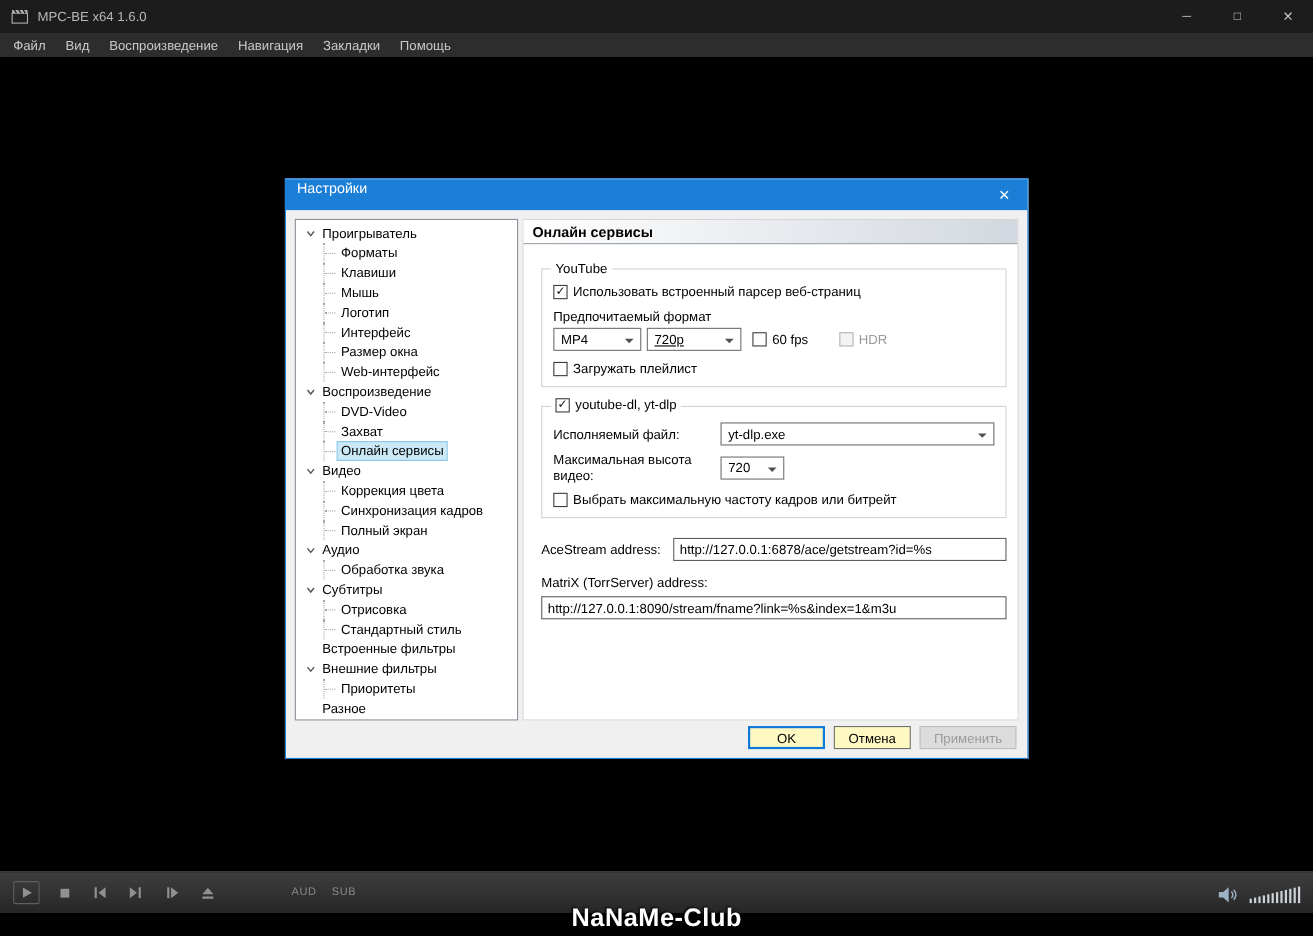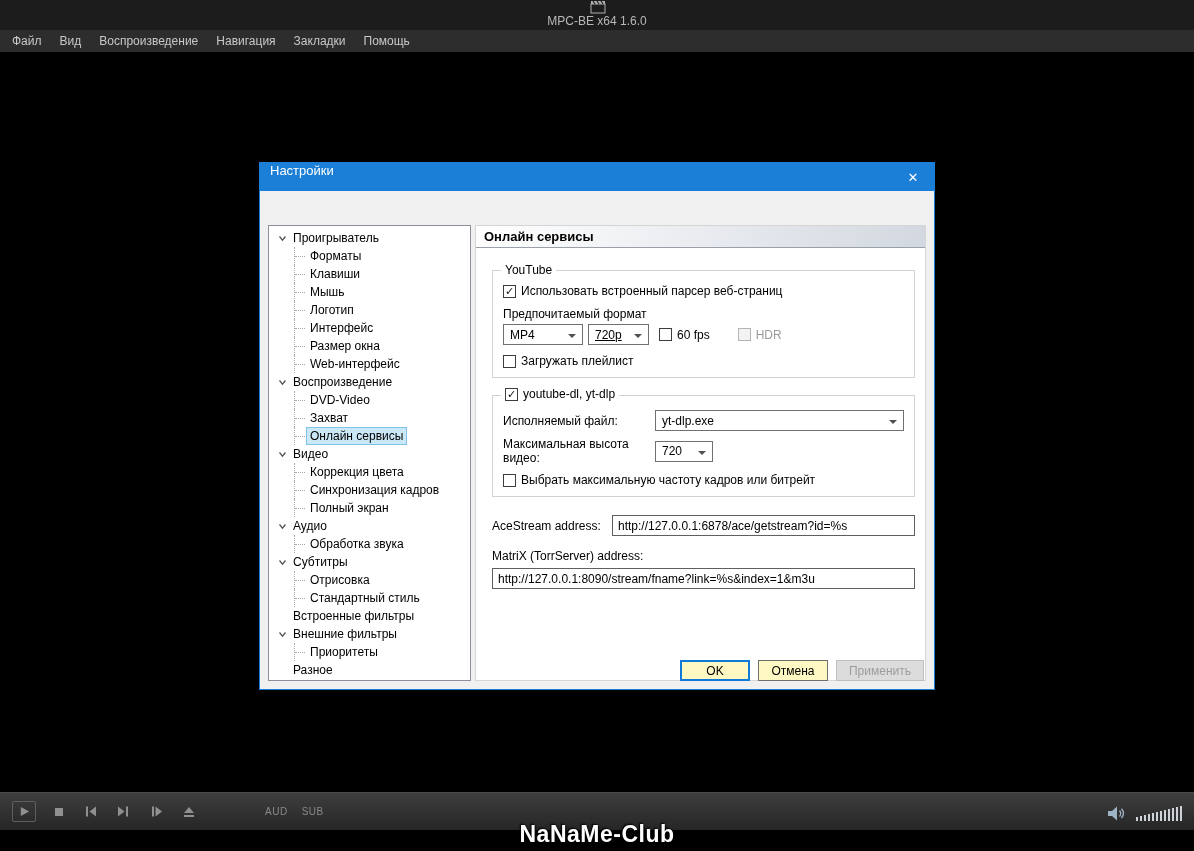"MPC-BE x64 1.6.0" .titlebar { flex-direction: column -> none }
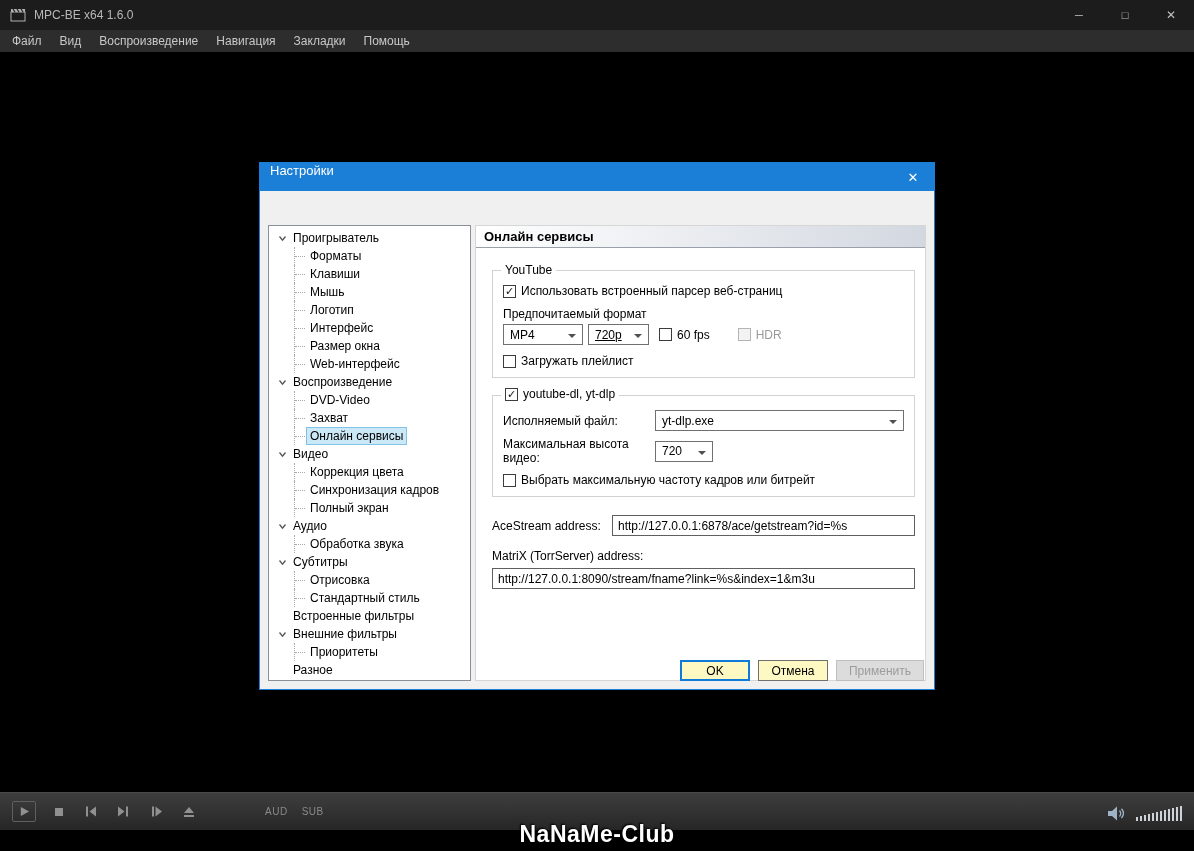"Проигрыватель" .dlg-body { align-items: flex-end -> none }
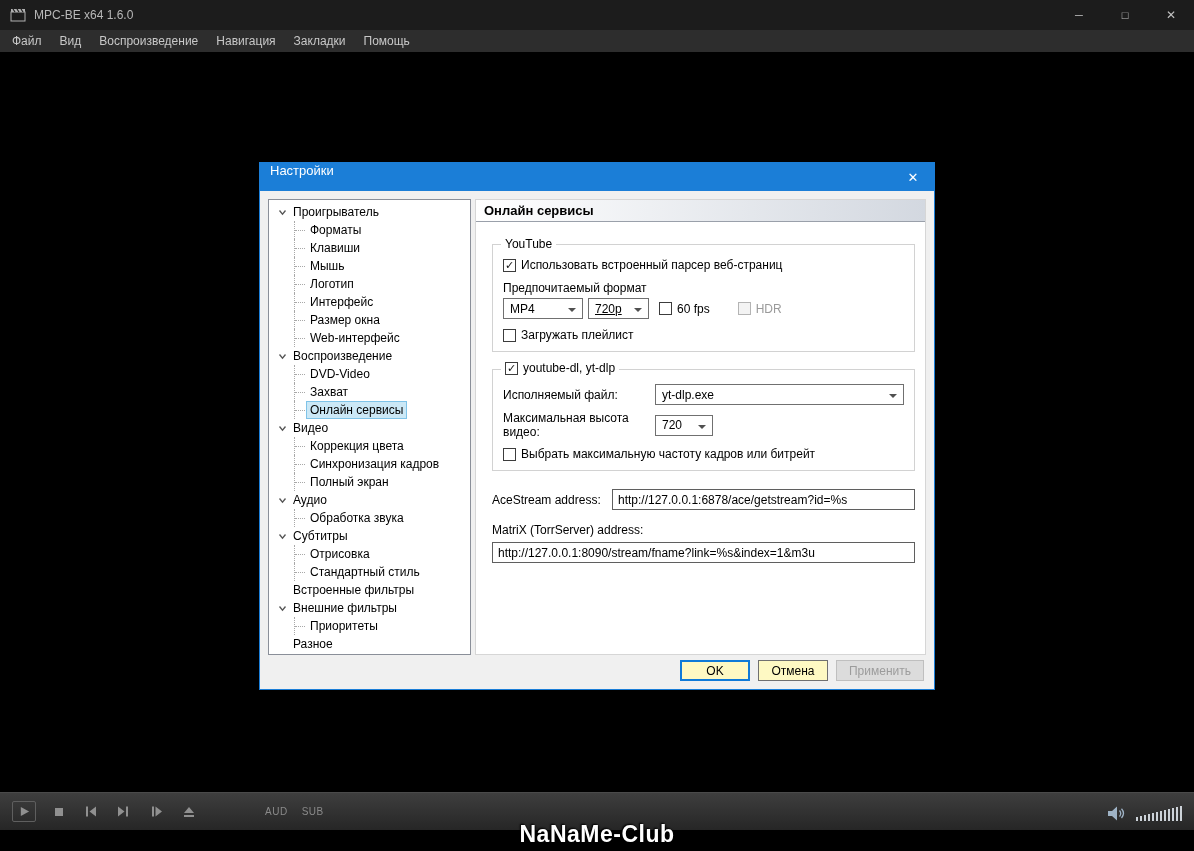"720p" span.combo { width: 61px -> 86px }
